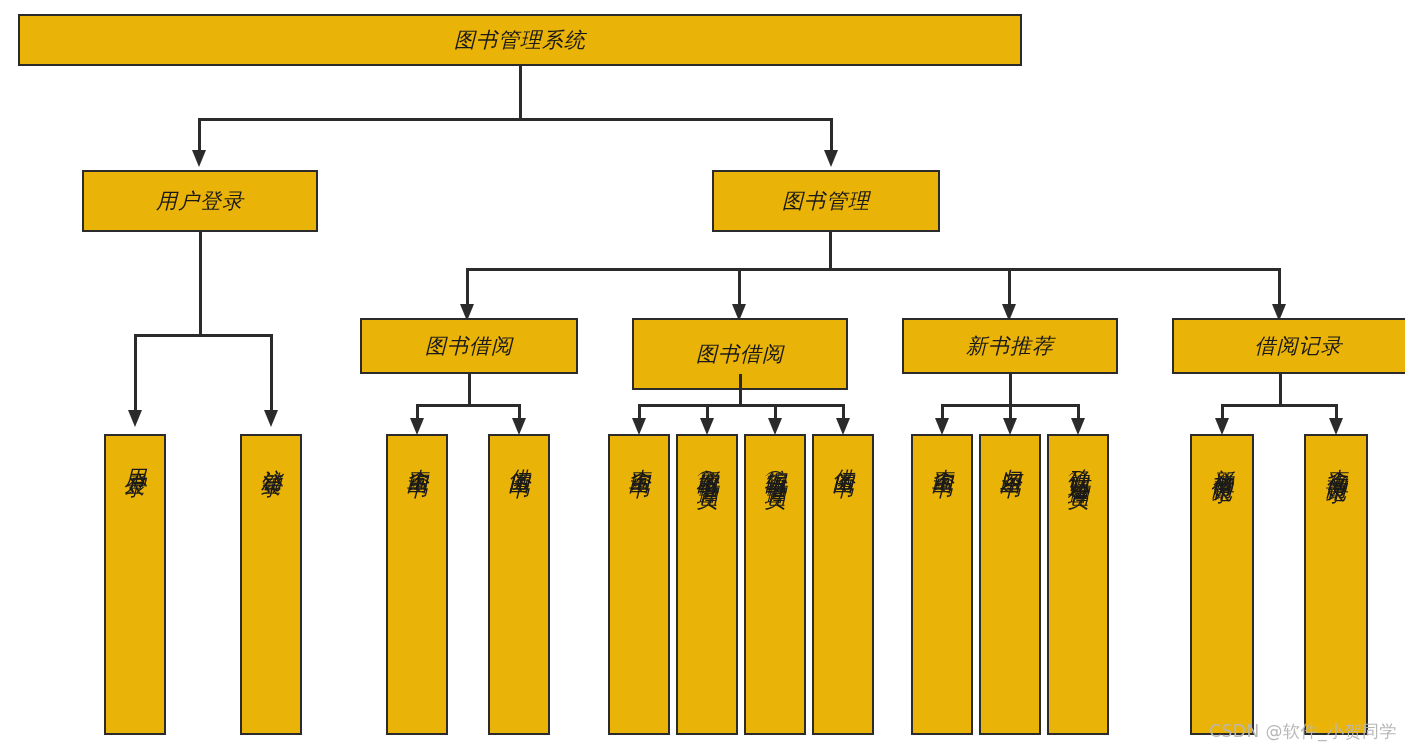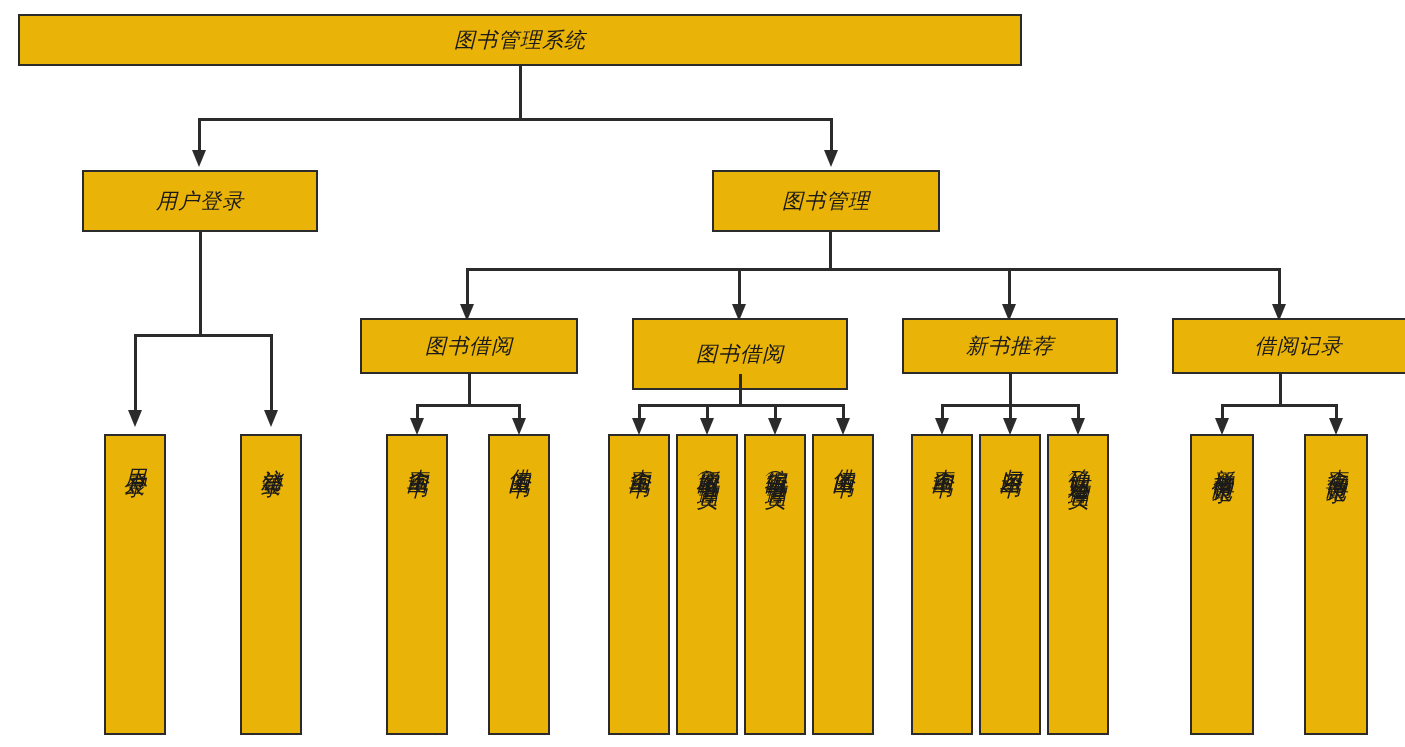"CSDN @软件_小贺同学" div { html: none -> <div>CSDN @软件_小贺同学</div> }
